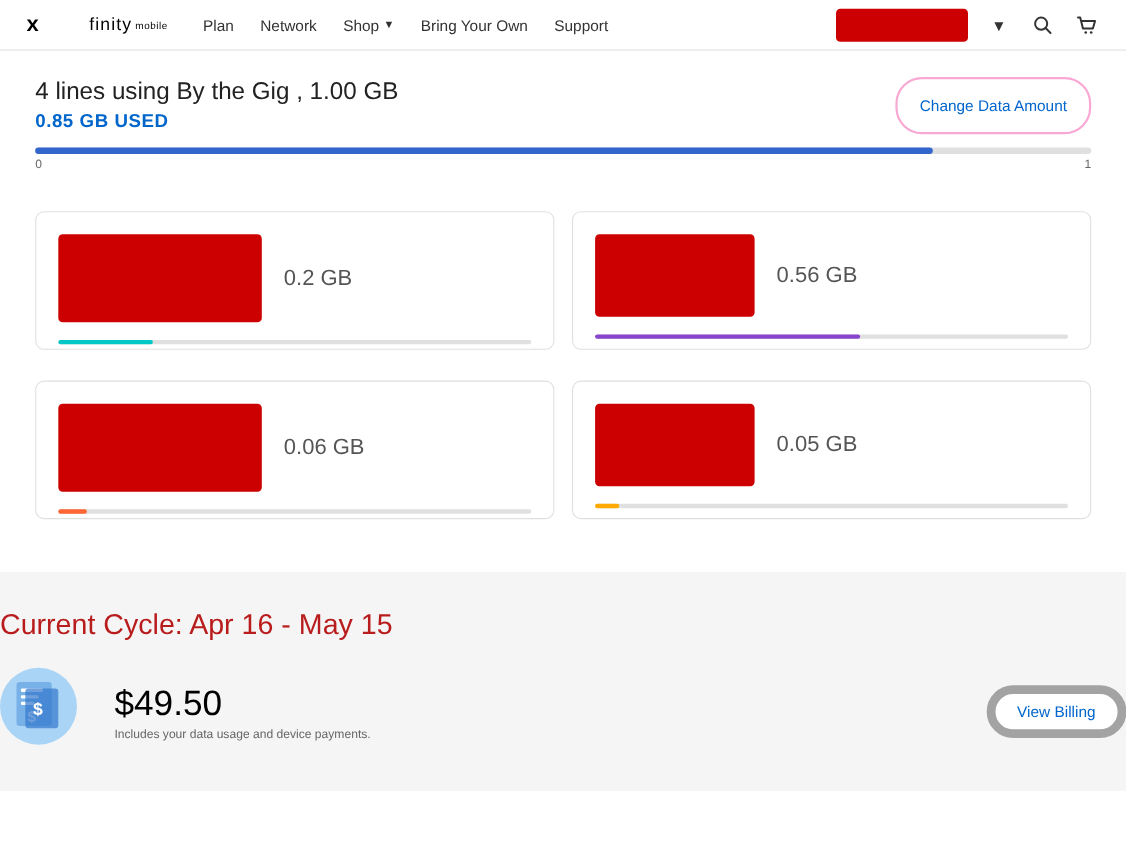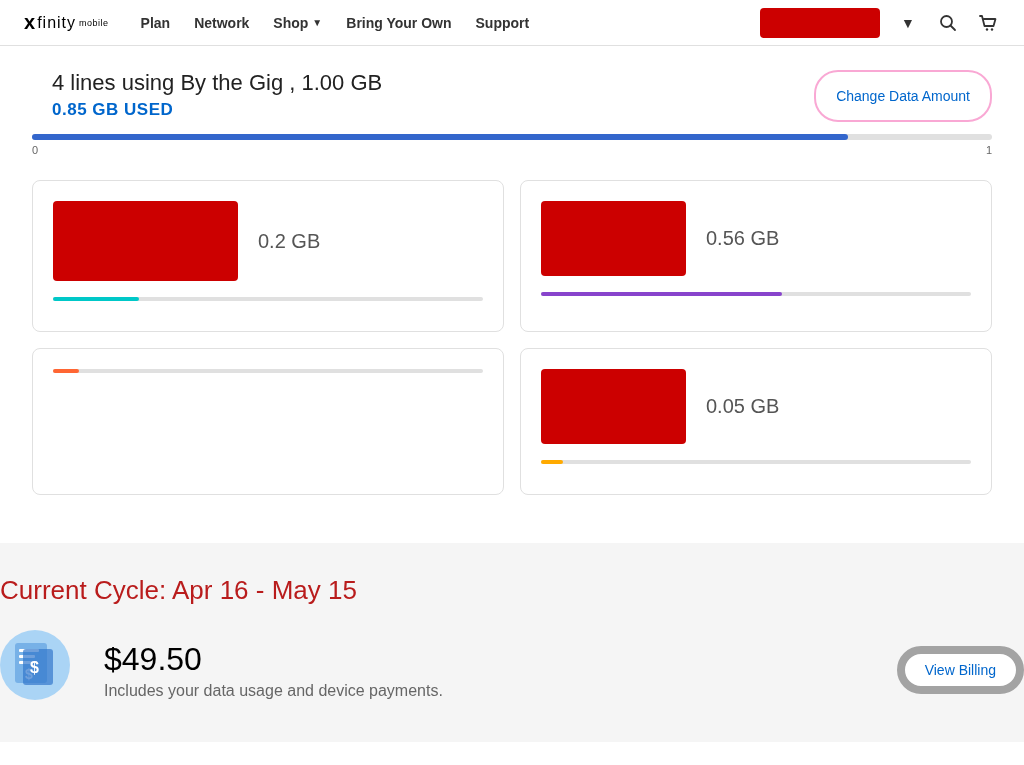"finity" .logo-rest { margin-left: none -> 44px }
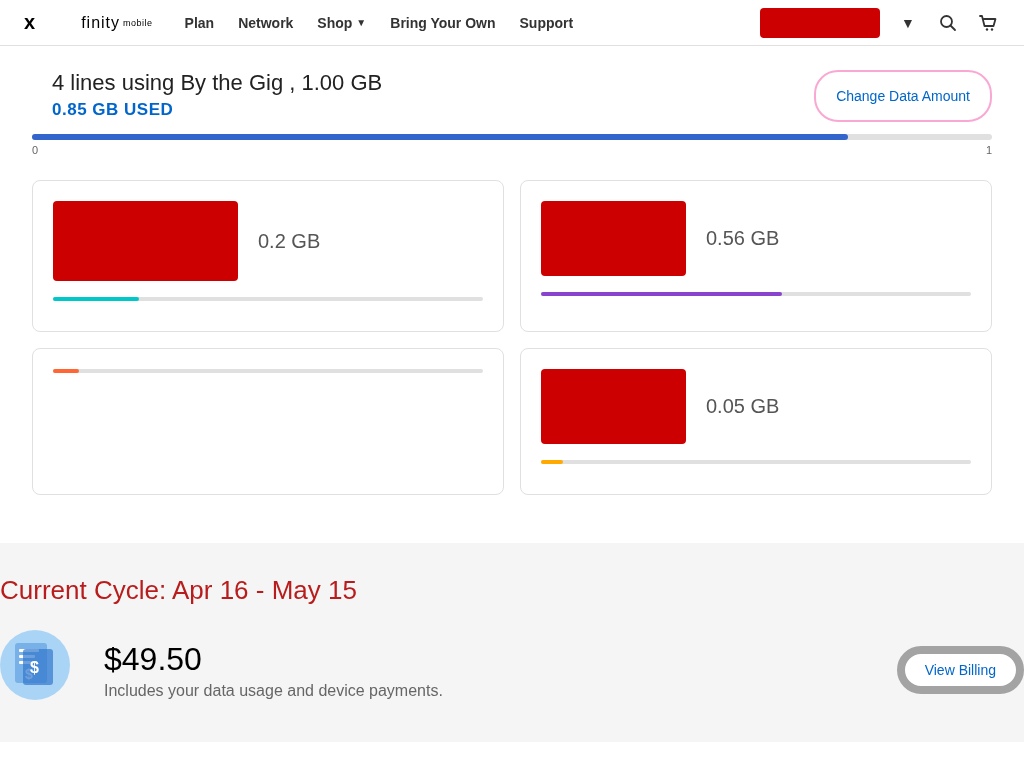"Plan" .nav-link { font-weight: bold -> none }
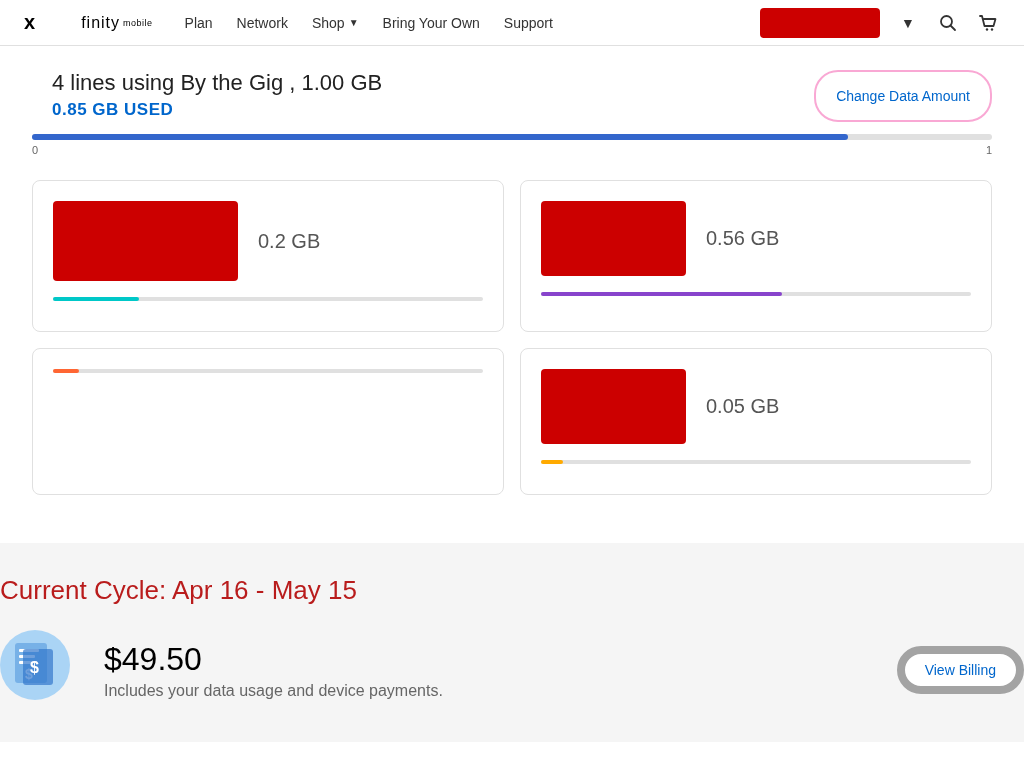"4 lines using By the" .data-header { margin-left: 20px -> none }
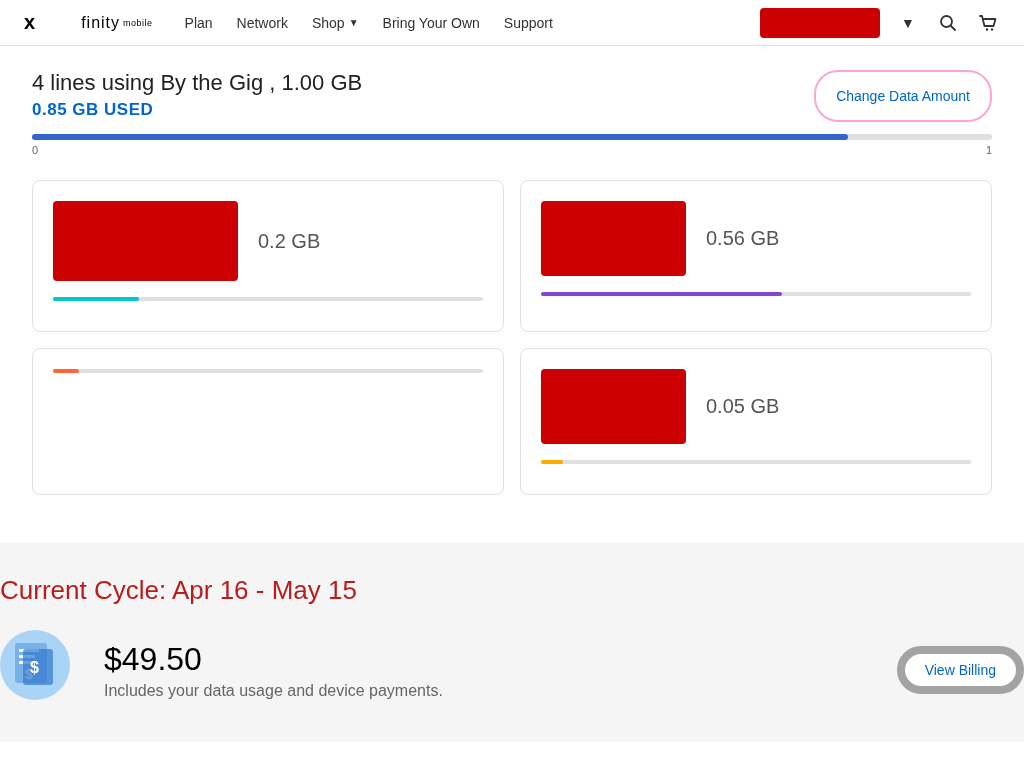"0.2 GB" .device-card { margin-top: none -> 12px; padding: 20px 20px 30px -> 20px 20px 4px }
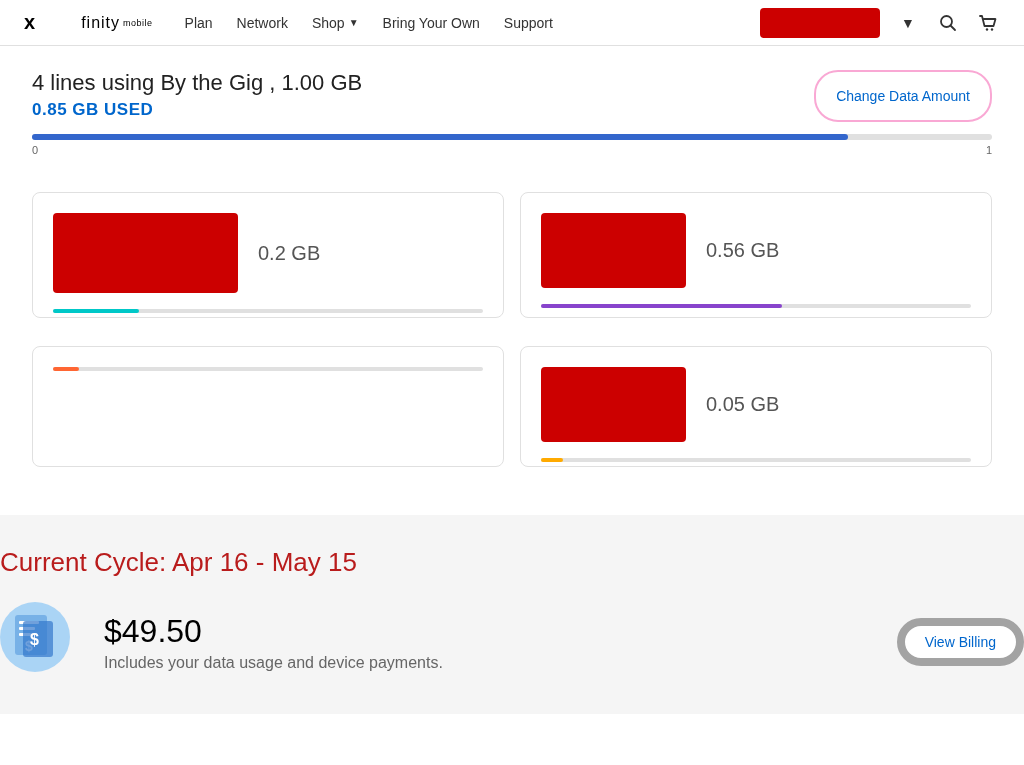"0.06 GB" div.card-top { html: none -> <div> <div></div> <div>0.06 GB</div> </div> }
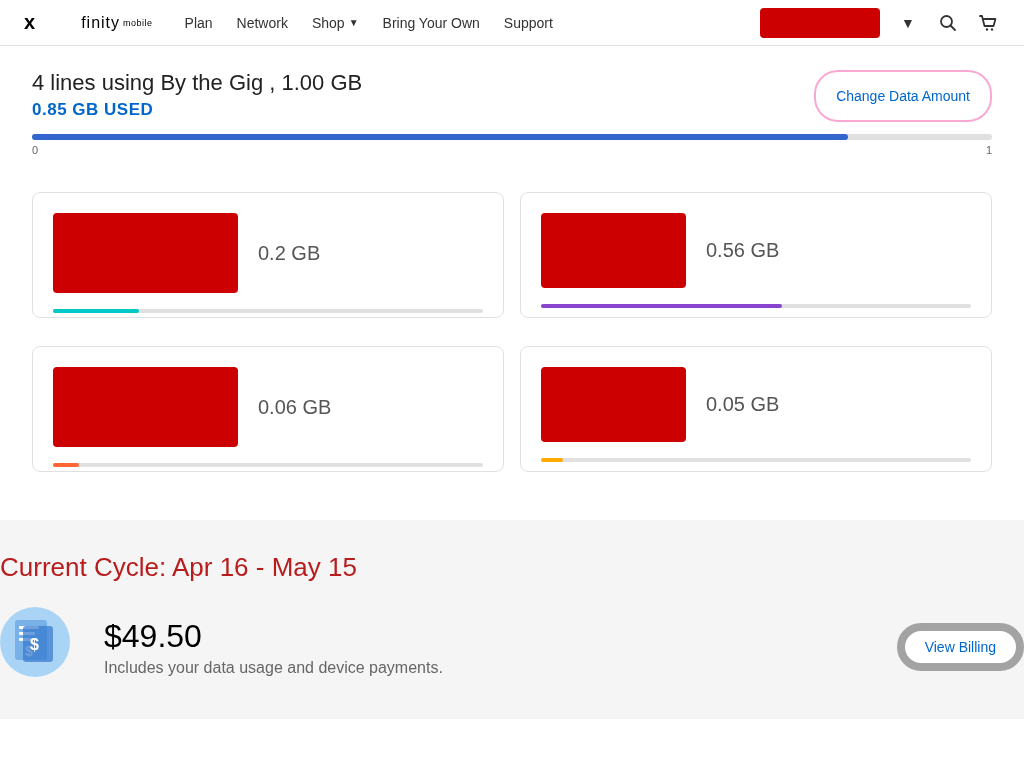"Includes your data usage and" .billing-desc { font-size: 16px -> 11px }
